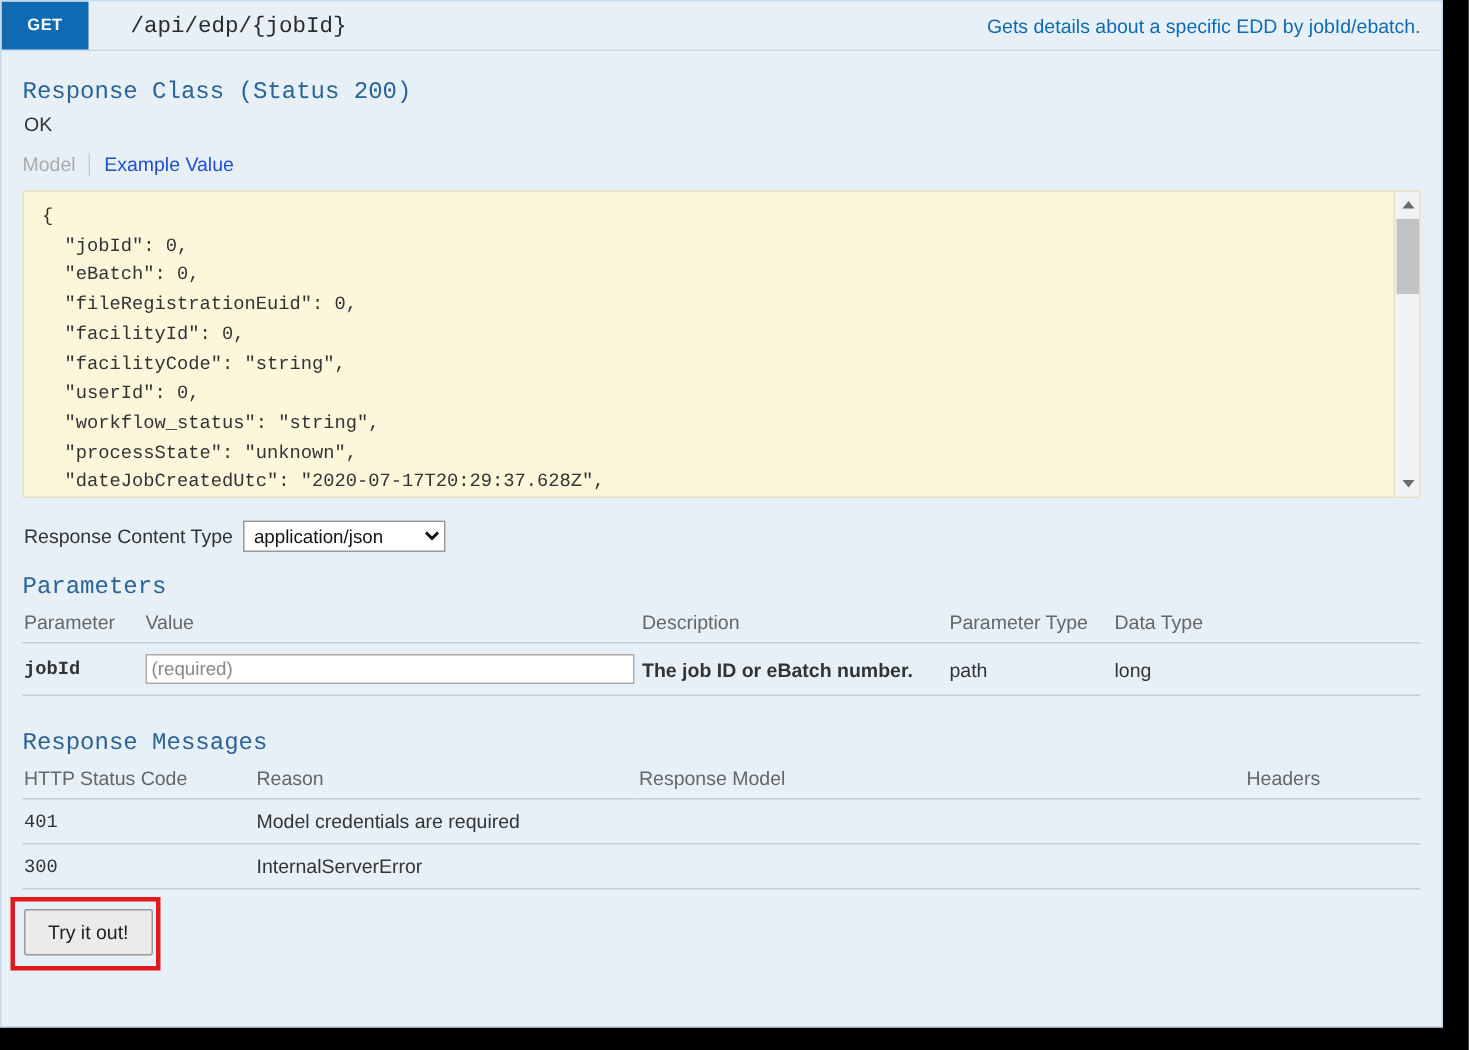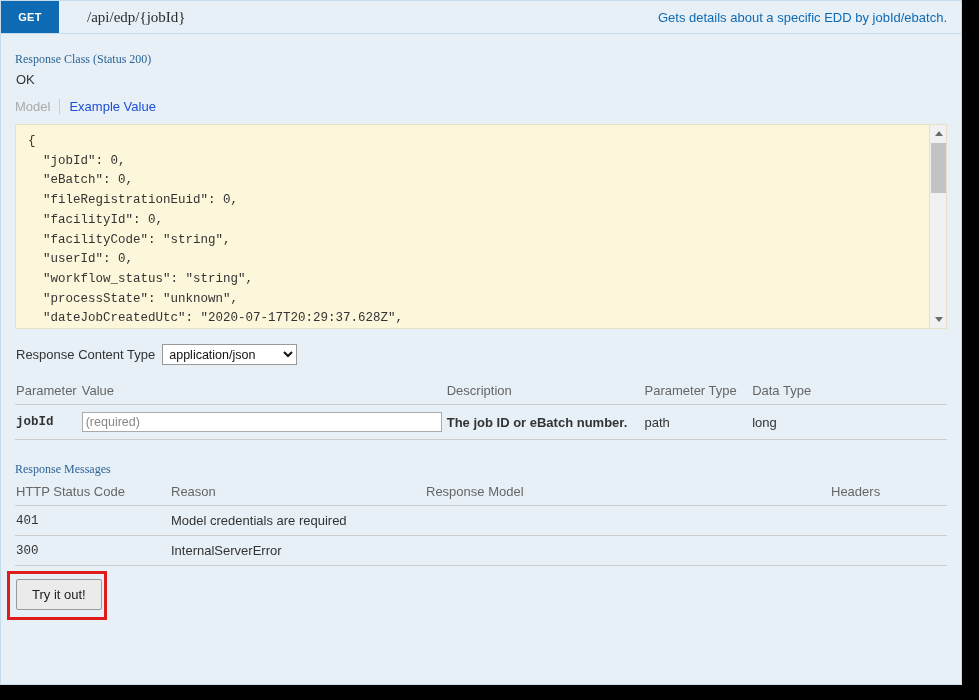"/api/edp/{jobId}" .op-path { font-family: Liberation Serif, serif -> Liberation Mono, monospace }
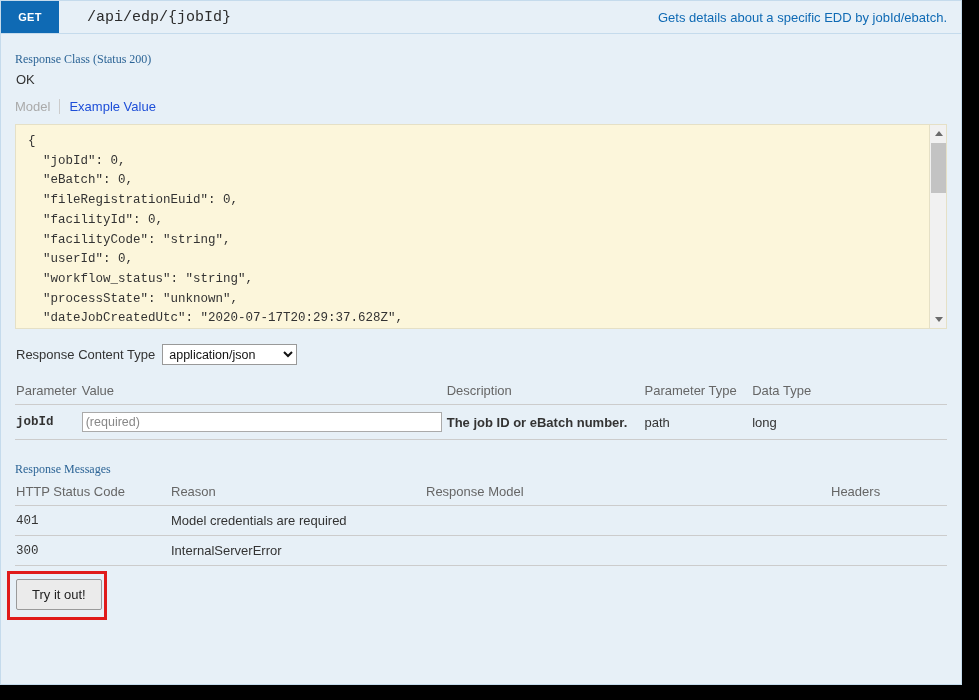"Response Class (Status 200)" h4.section-title { font-family: Liberation Serif, serif -> Liberation Mono, monospace; font-size: 12px -> 16px }
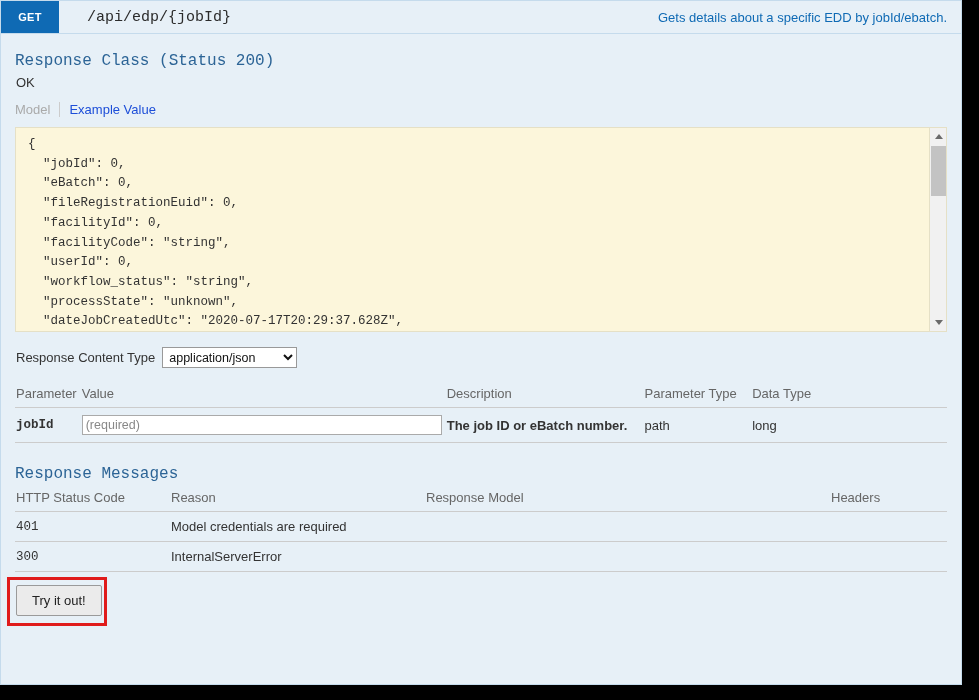"Parameters" h4.section-title { html: none -> <h4>Parameters</h4> }
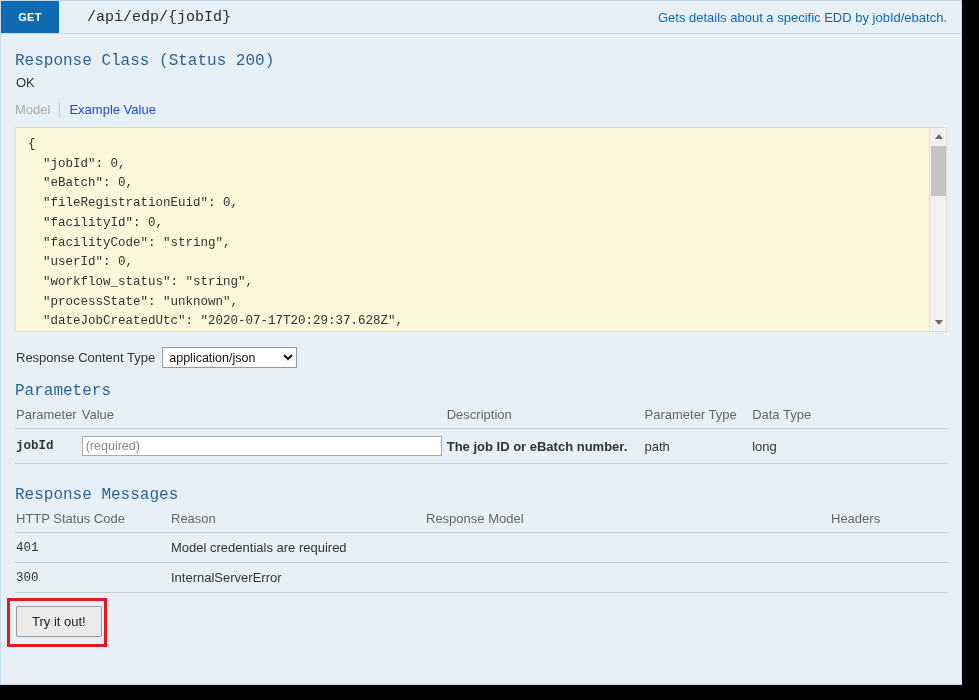"(required)" input.param-input { width: 360px -> 326px }
